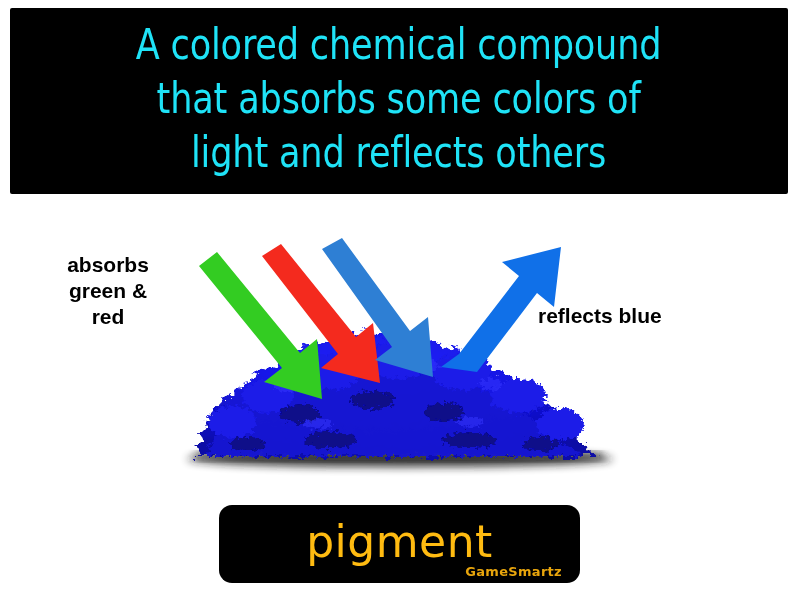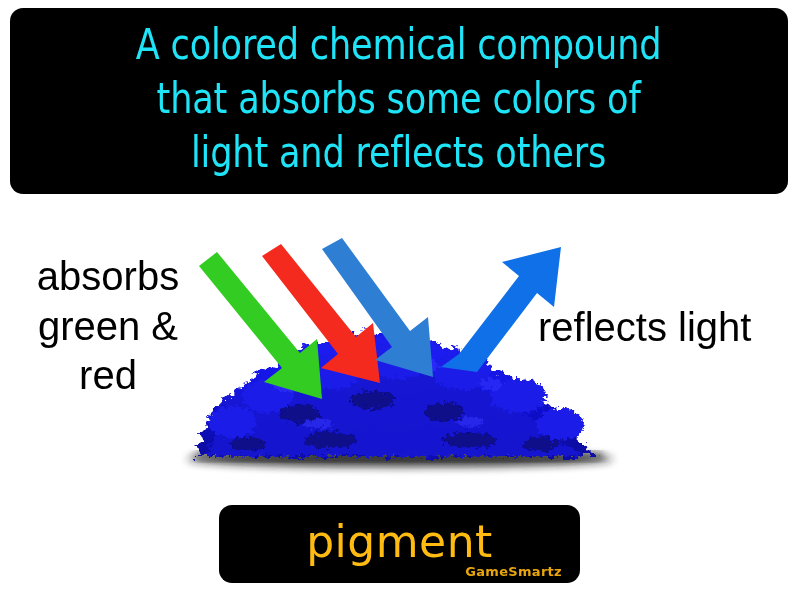"A colored chemical compound" #definition-box { border-radius: 13px -> 2px }
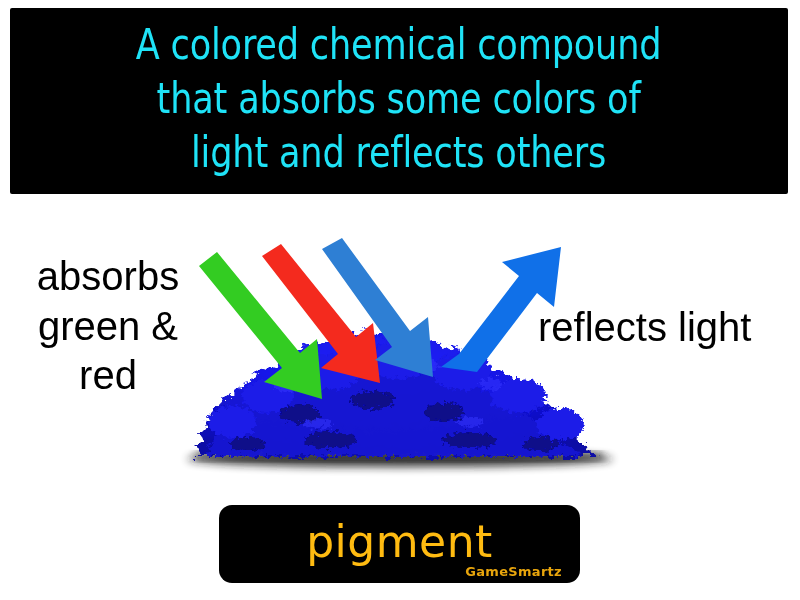"absorbs" .side-label { font-size: 40px -> 21px; font-weight: 400 -> 700 }
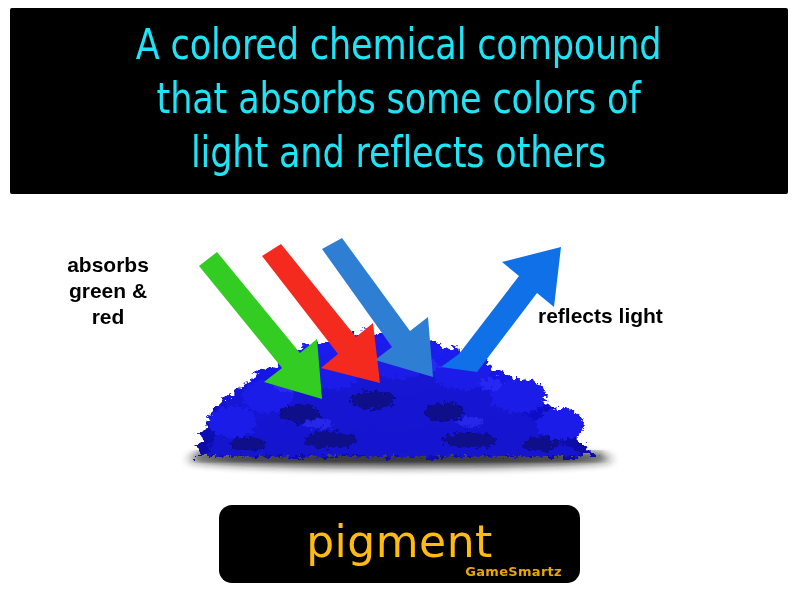"reflects light" div.side-label { text: light -> blue }
